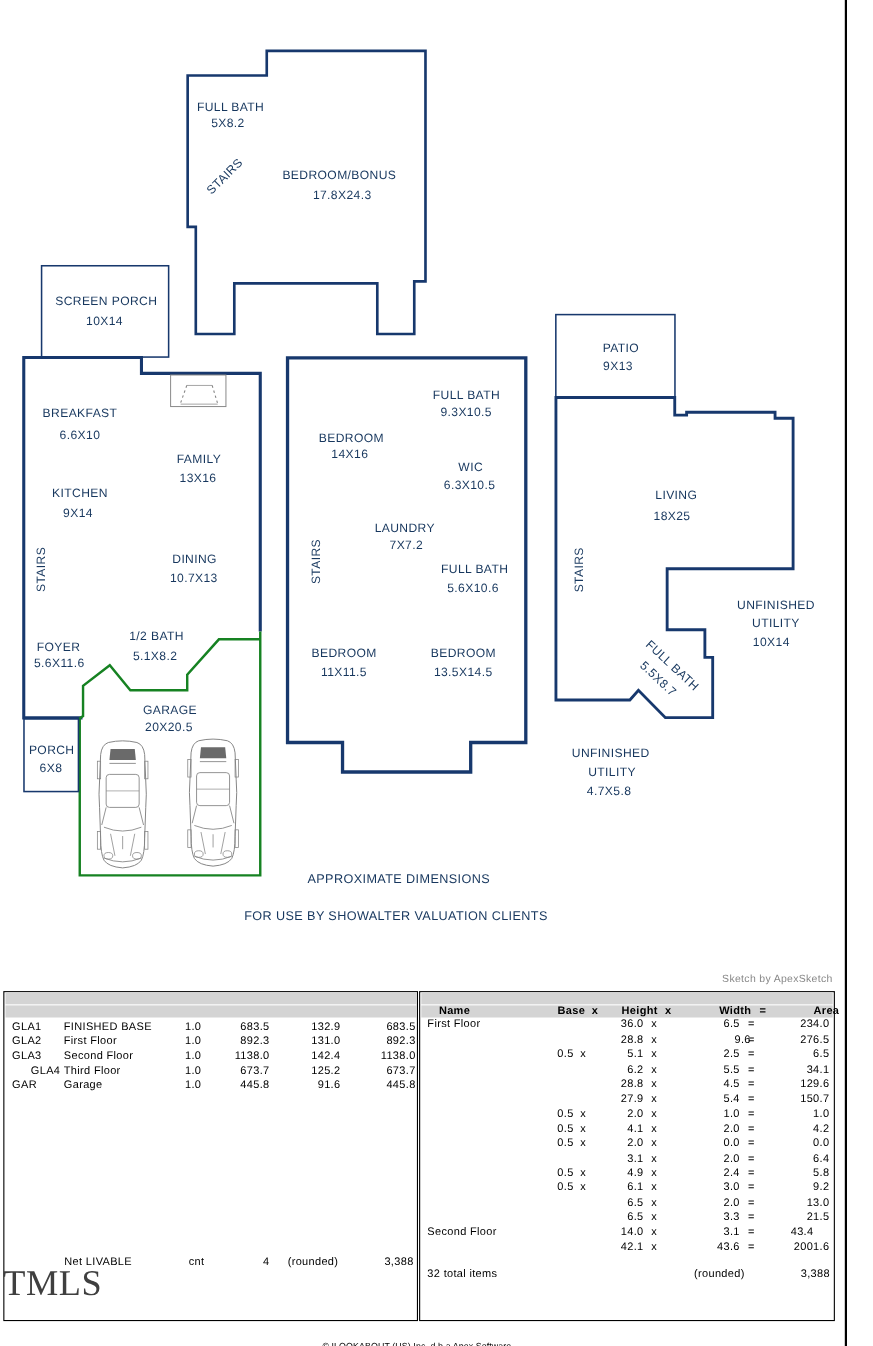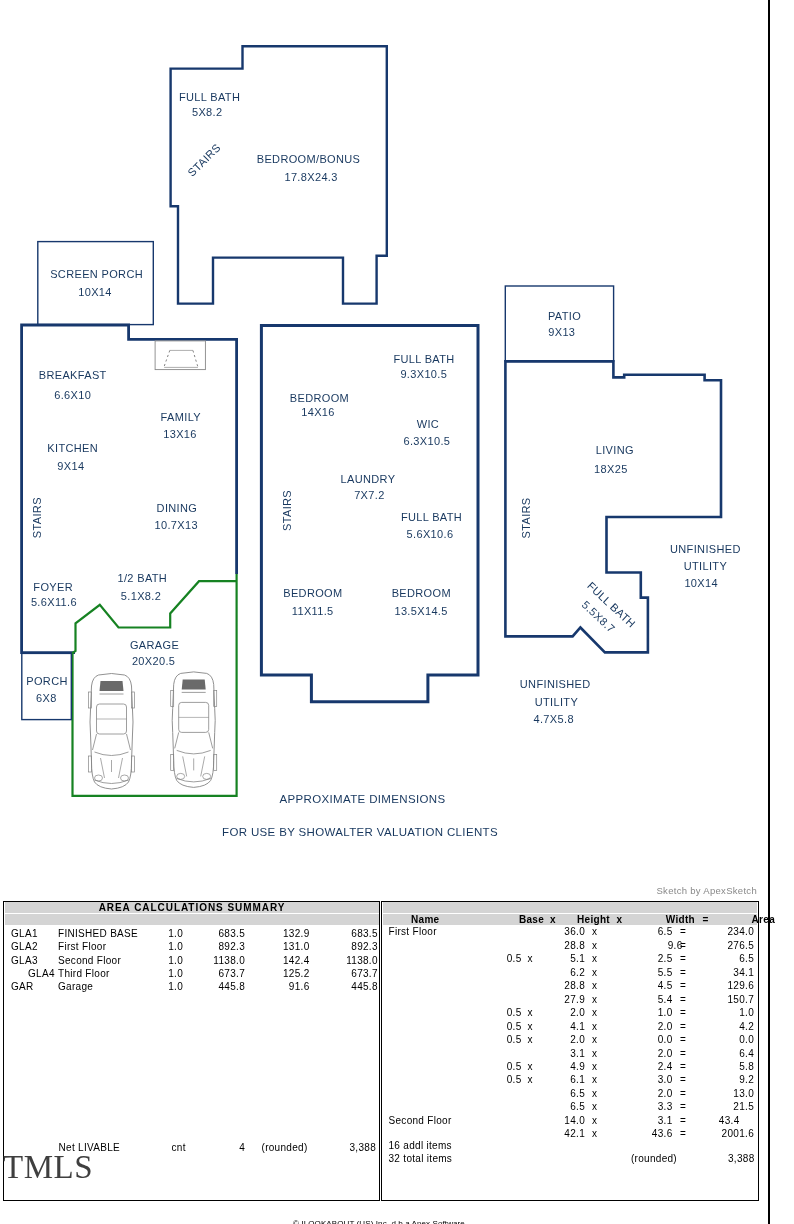"AREA CALCULATIONS SUMMARY" div.tr { html: <div>AREA CALCULATIONS SUMMARY</div> -> none }
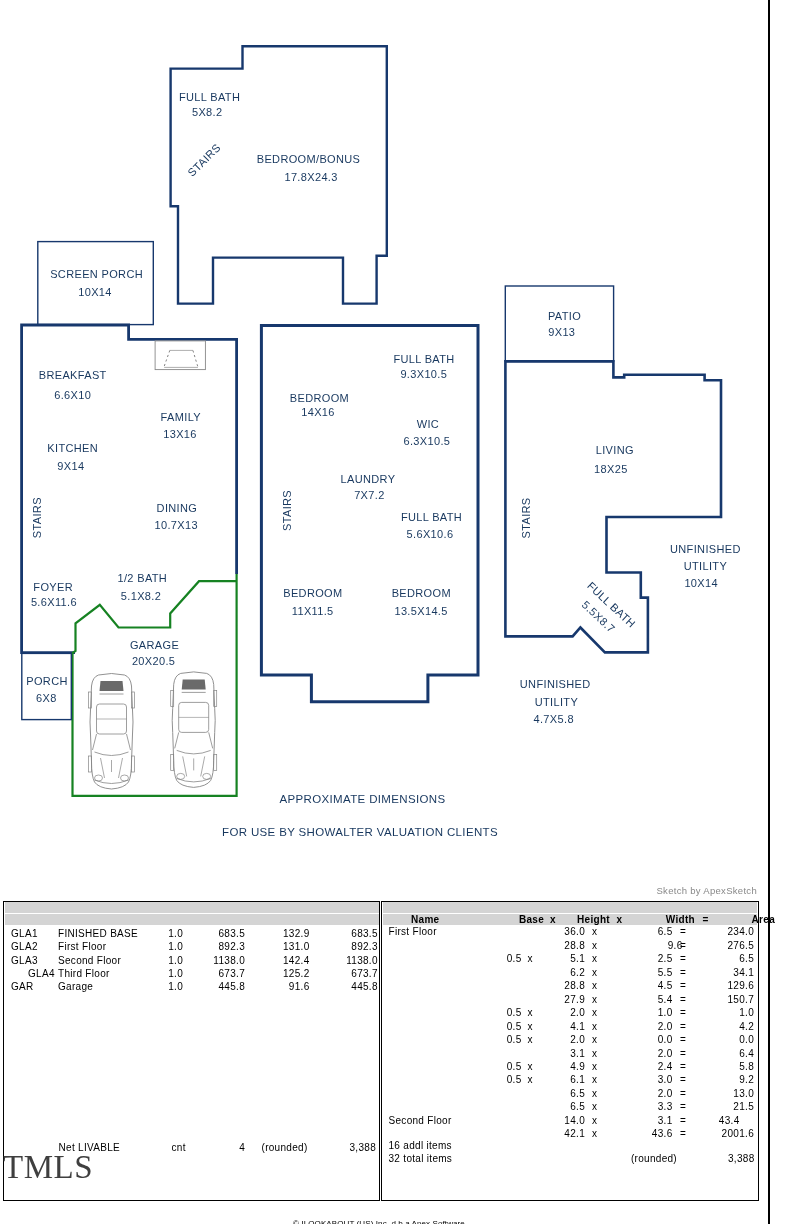"Name" div.tr { left: 405px -> 393px }
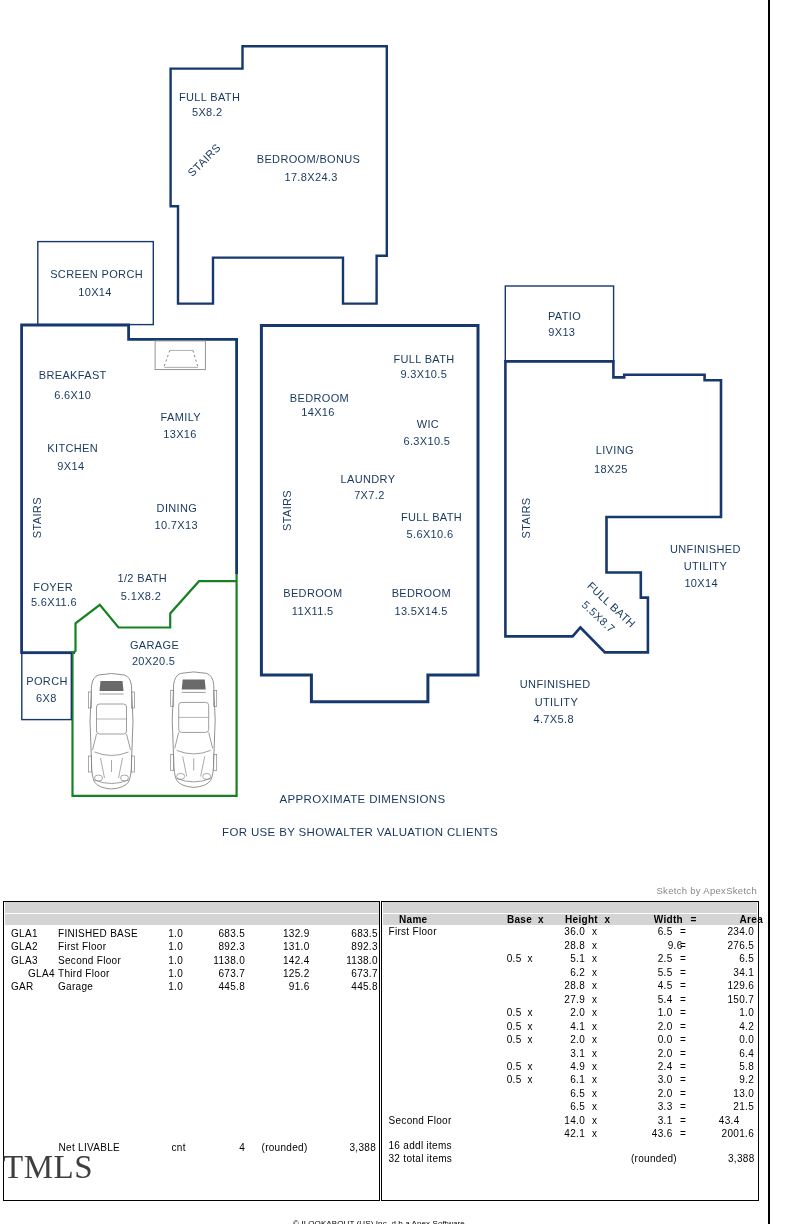"16 addl items" div.tr { html: <div> <span>16 addl items</span> </div> -> none }
